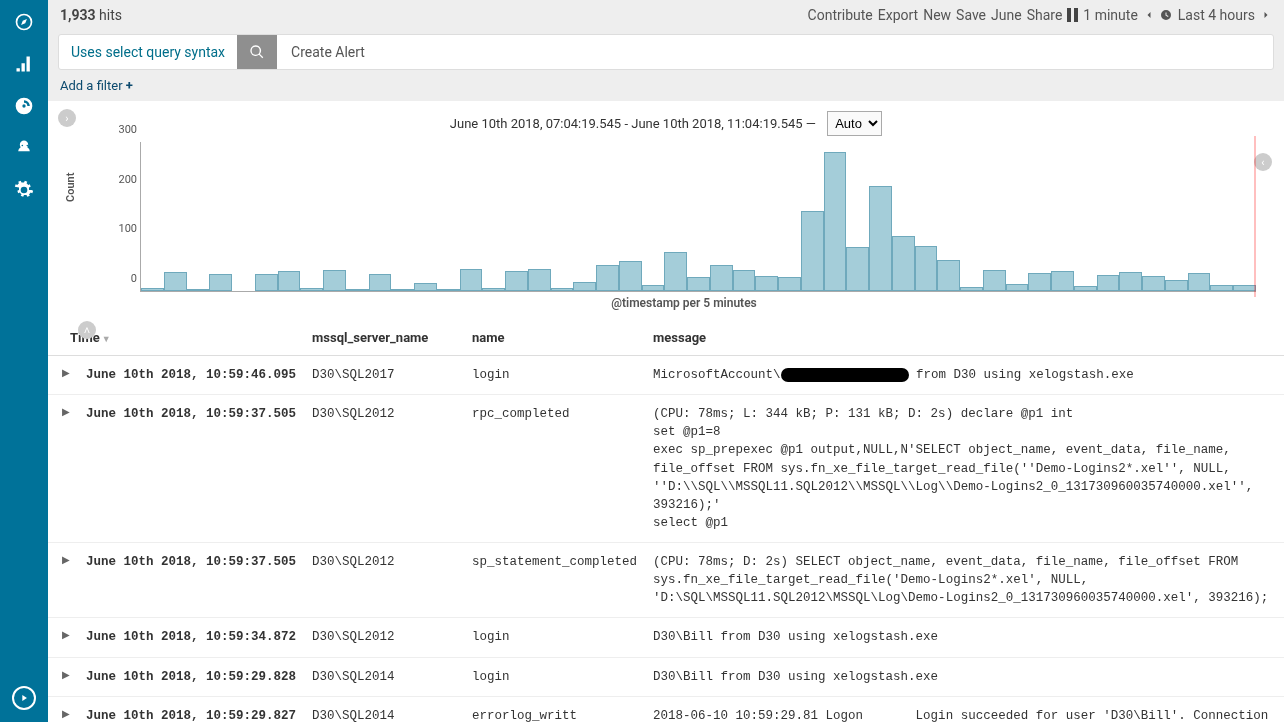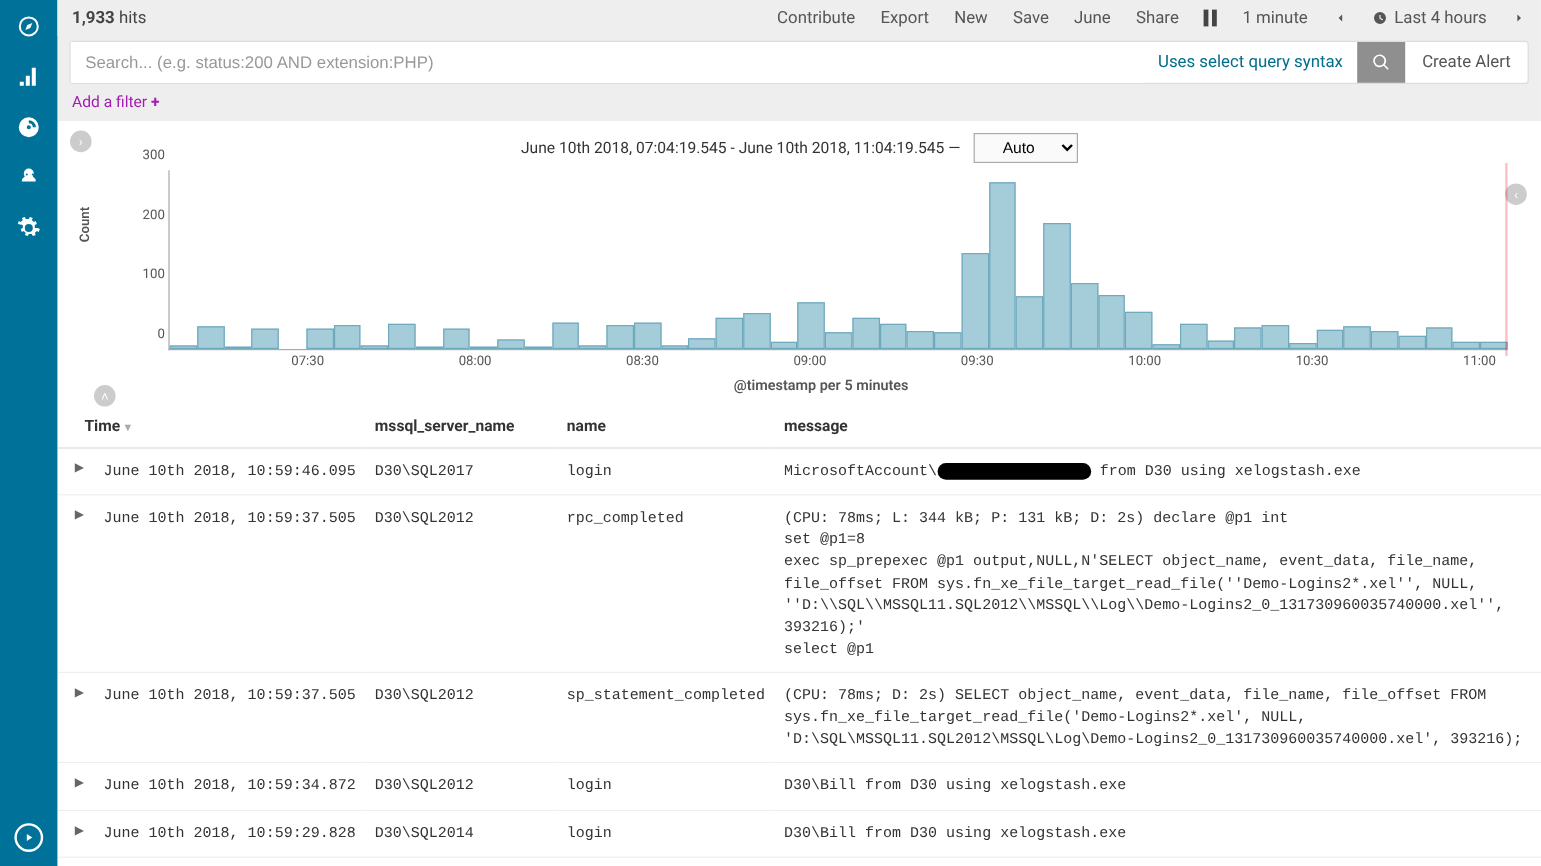"1,933 hits" .topbar { gap: 21px -> 5px }
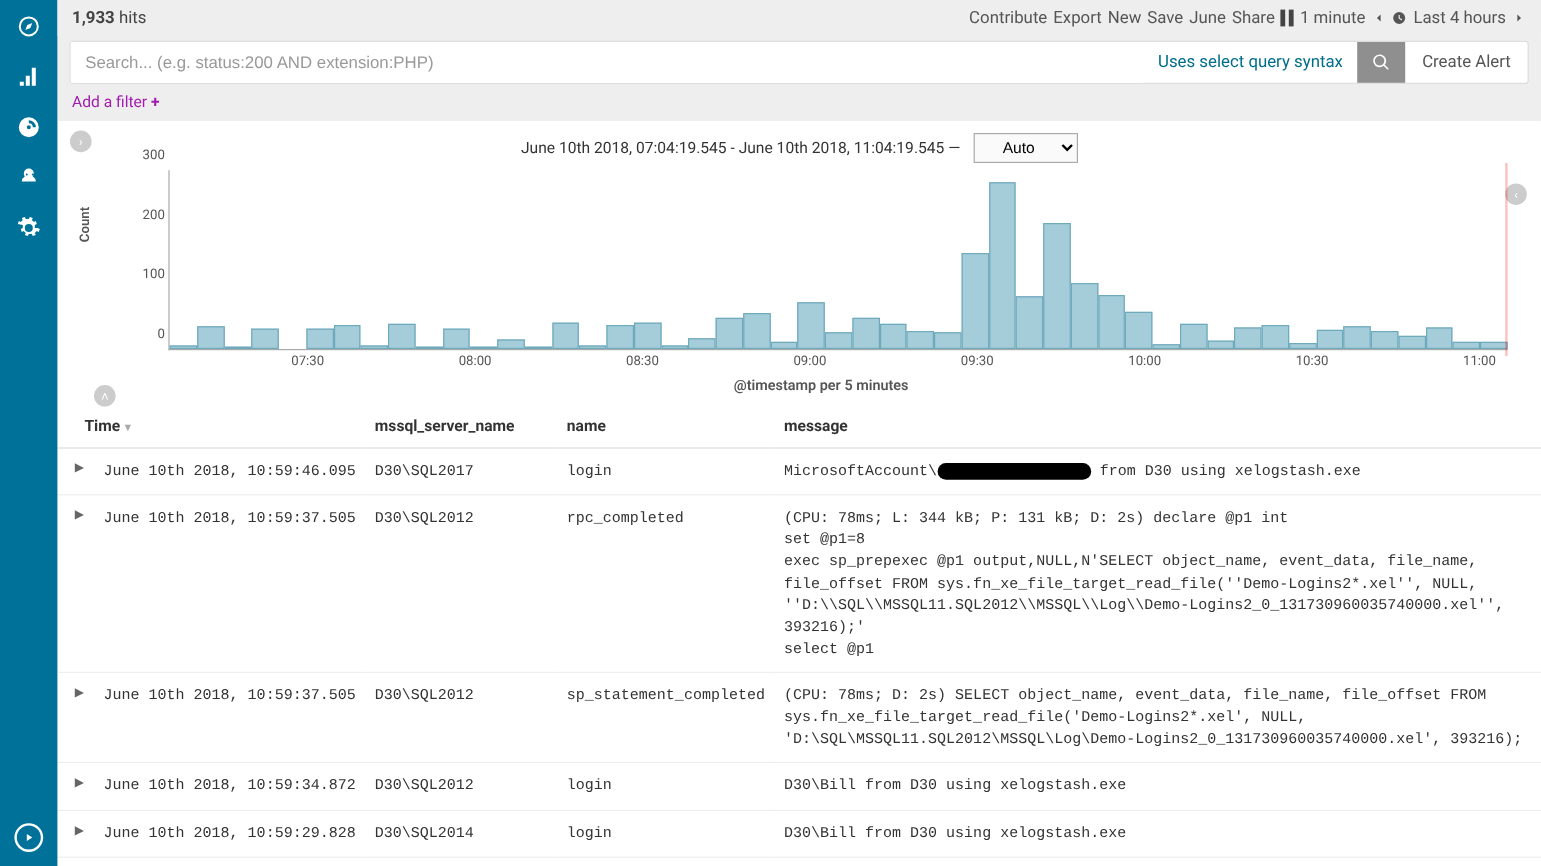"Search... (e.g. status:200 AND" input { html: <input> -> none }
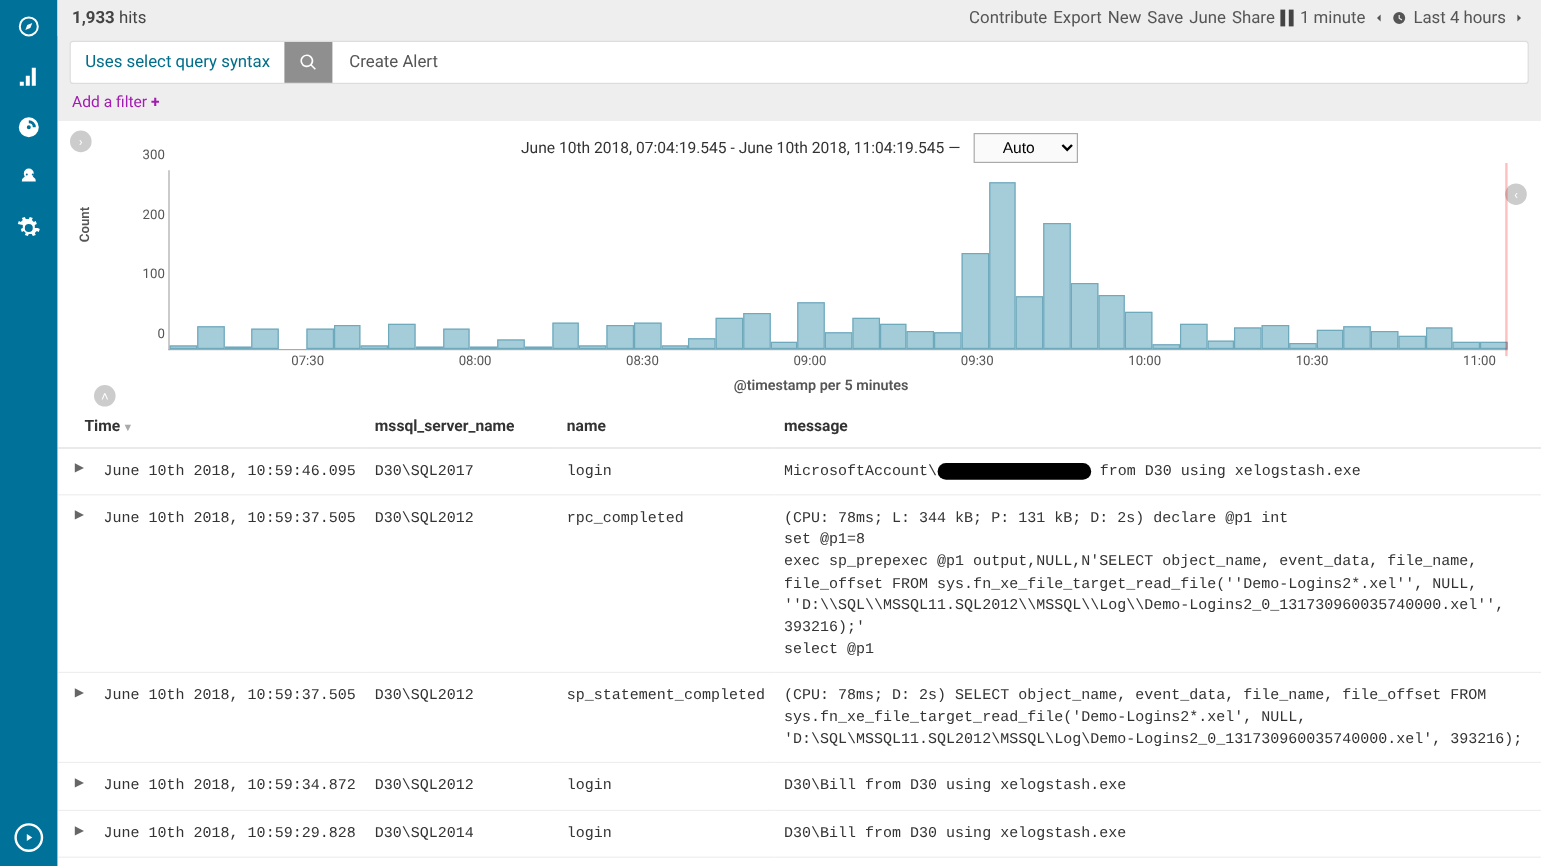"Add a filter +" .filterbar a { color: #a21caf -> #0c4a6e }
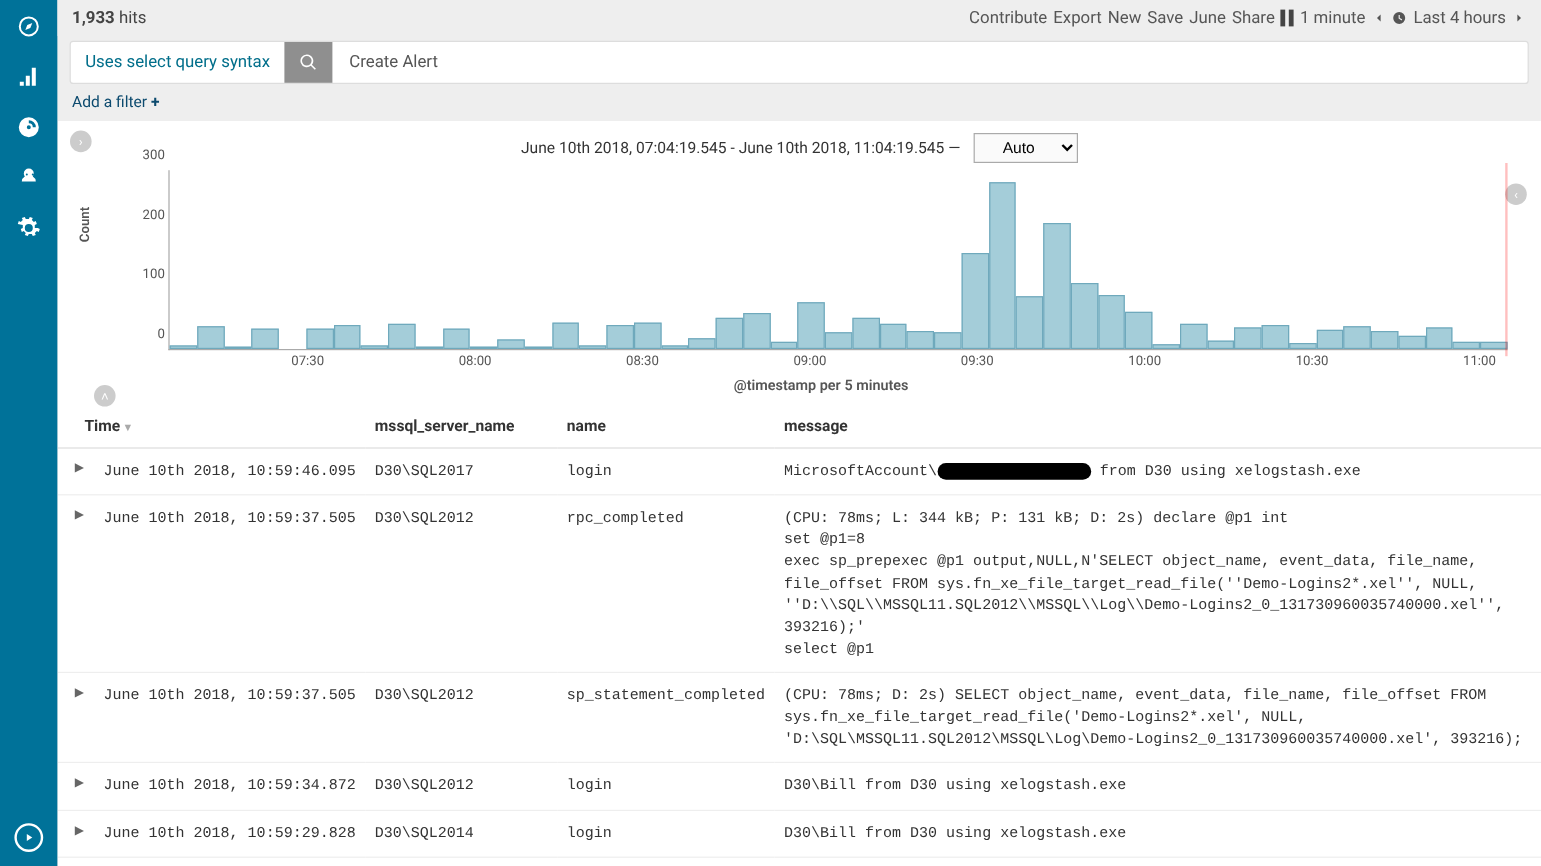"Auto" .timerange select { padding: 3px 19px -> 3px 3px }
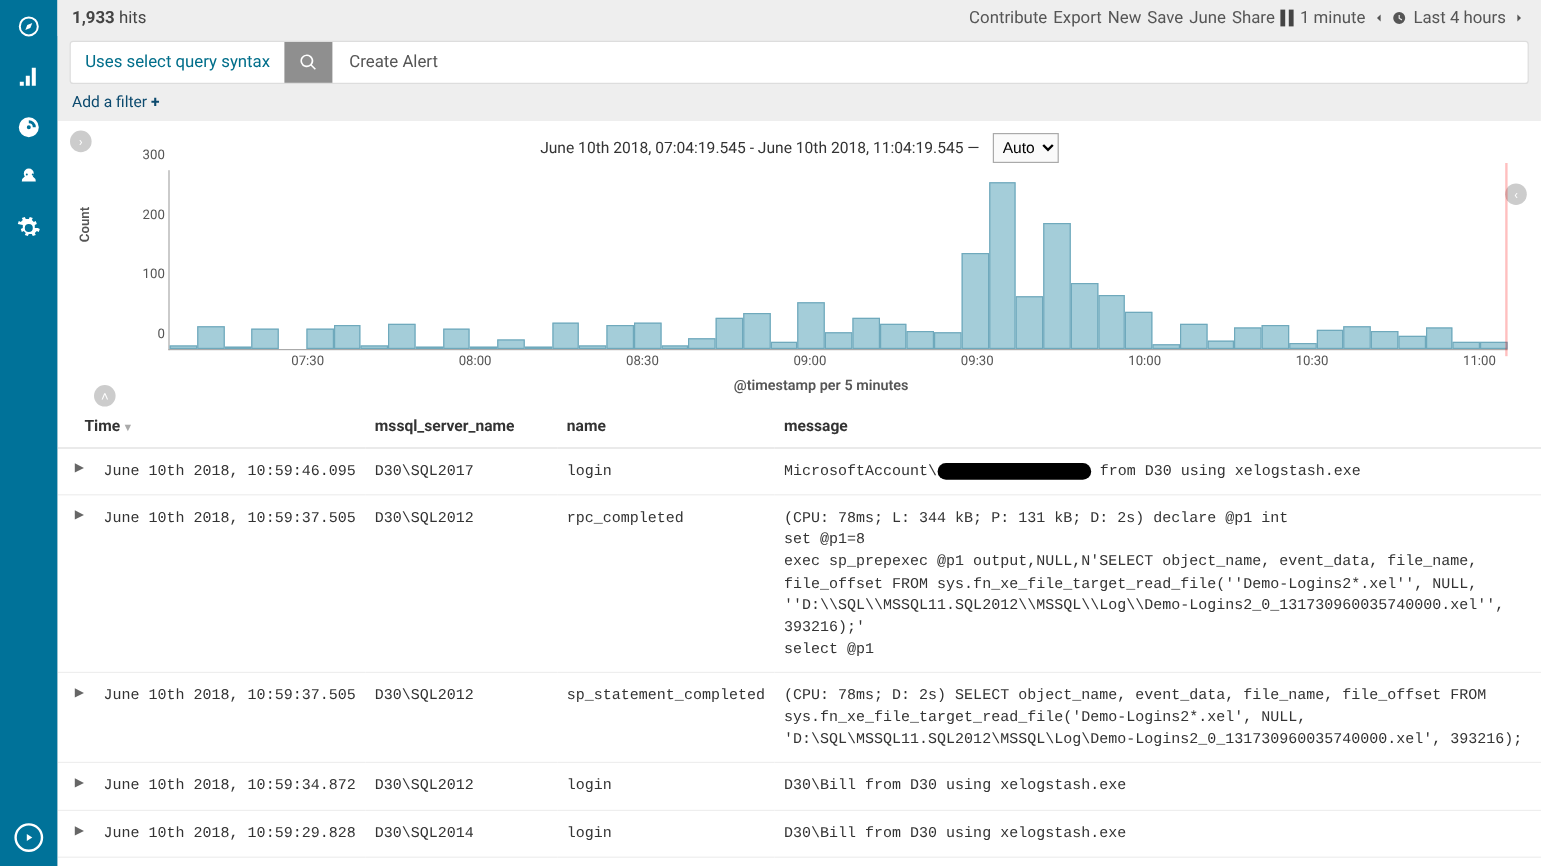"07:30" div.xaxis { html: <div> <div>07:30</div> <div>08:00</div> <div>08:30</div> <div>09:00</div> <div>09:30</div> <div>10:00</div> <div>10:30</div> <div>11:00</div> </div> -> none }
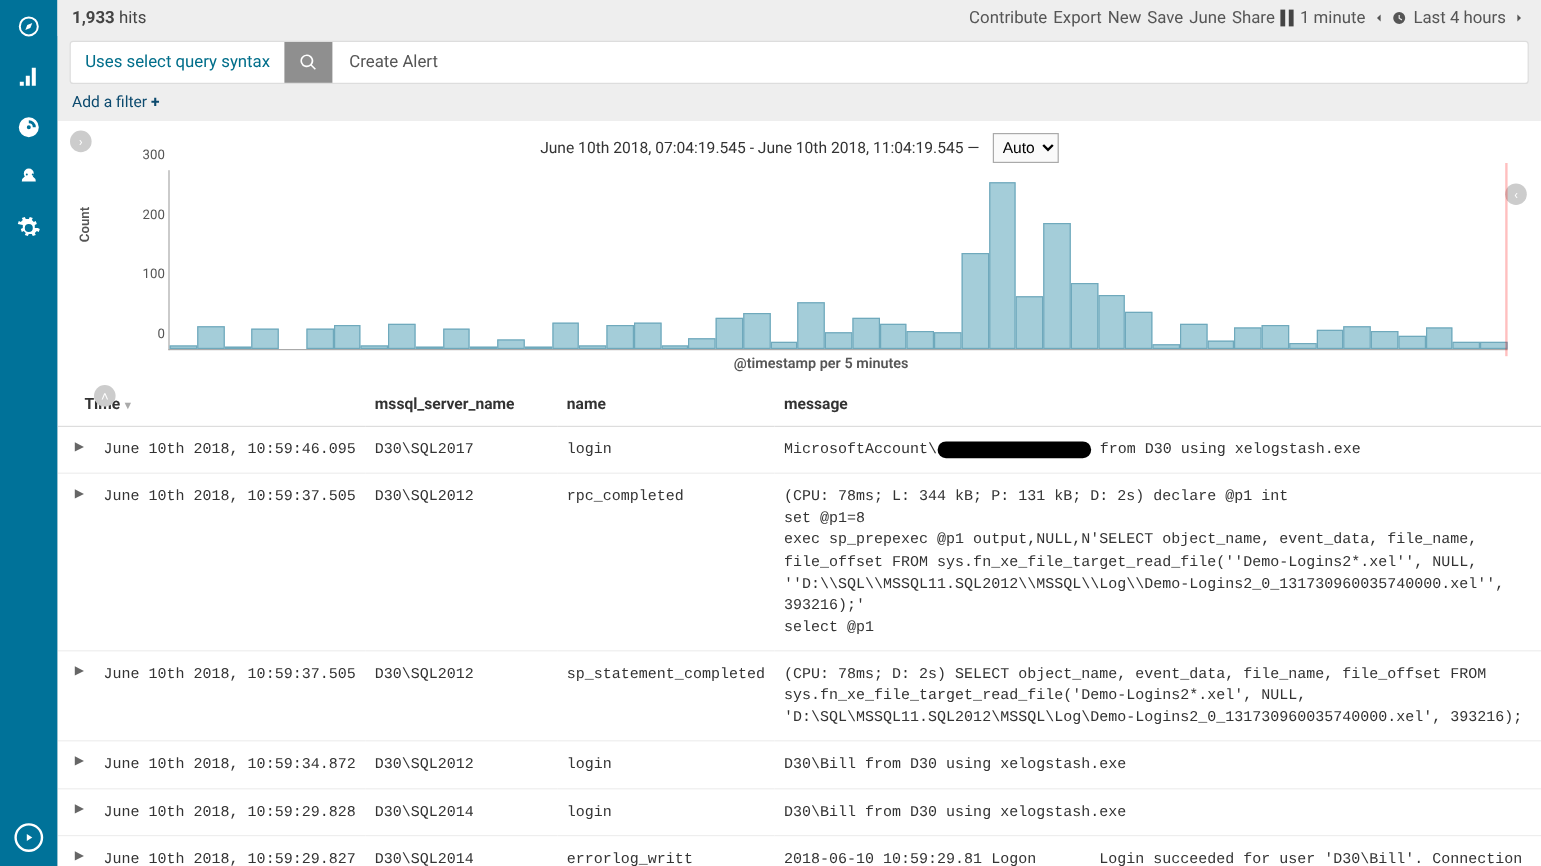"June 10th 2018, 10:59:46.095" .table td.time { font-weight: none -> bold }
